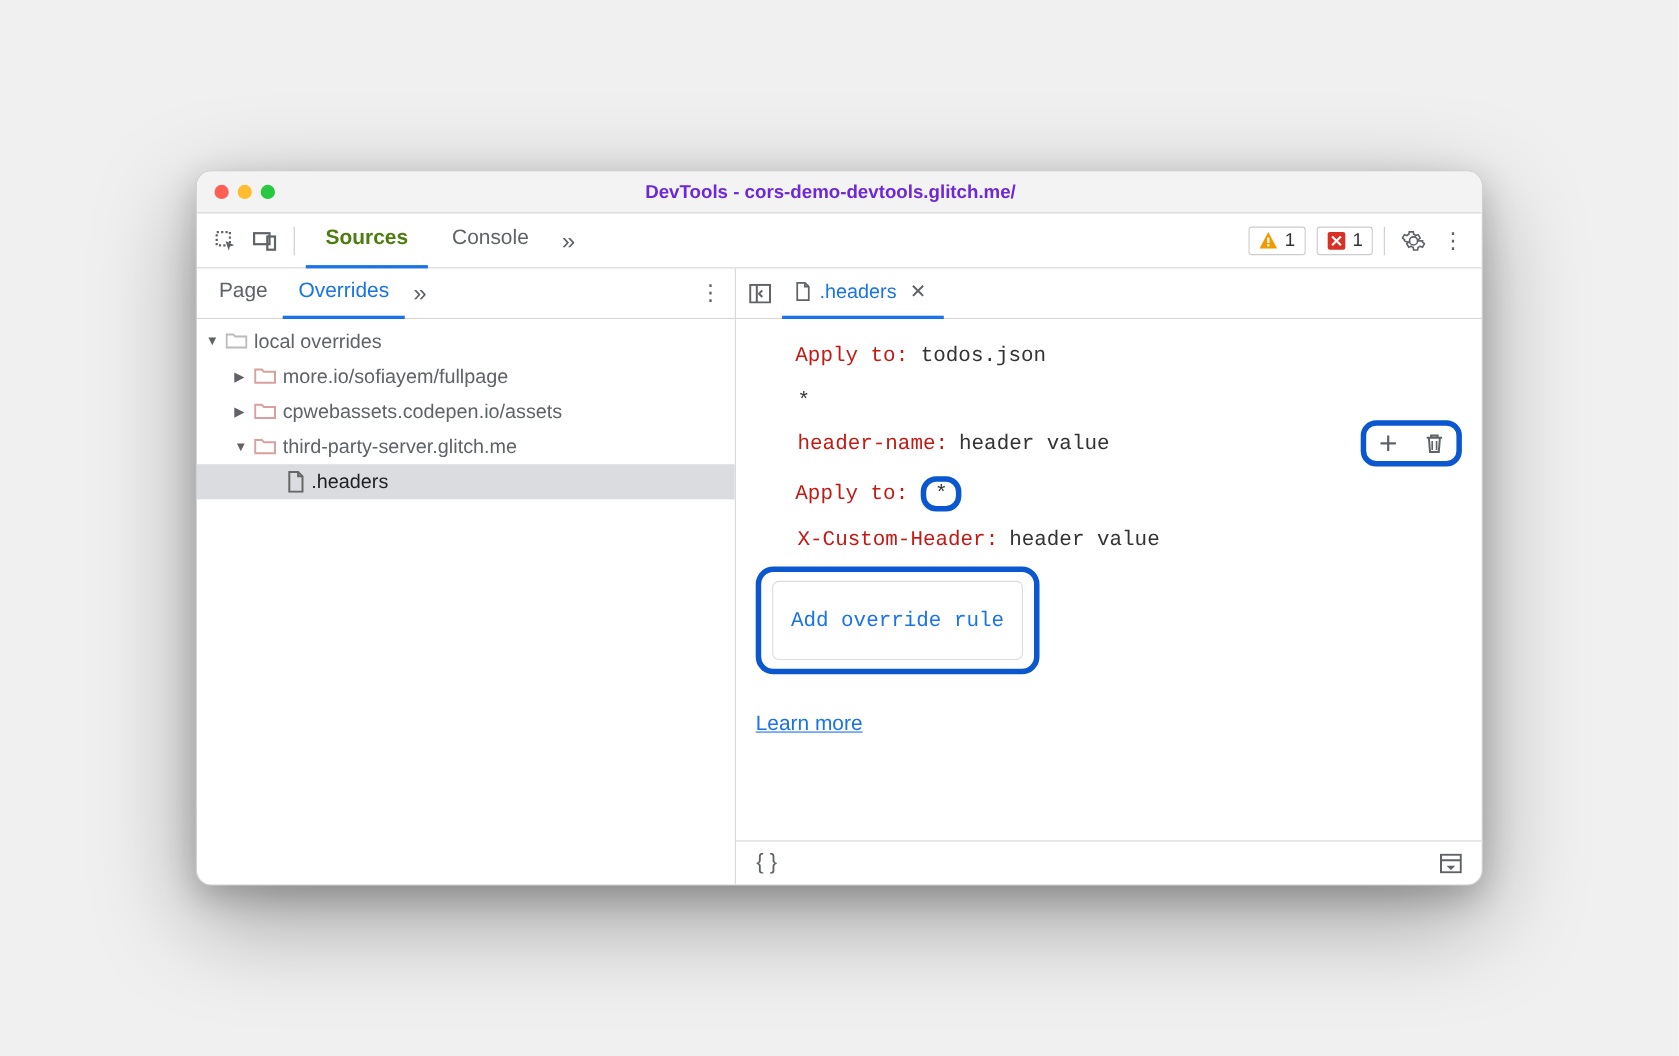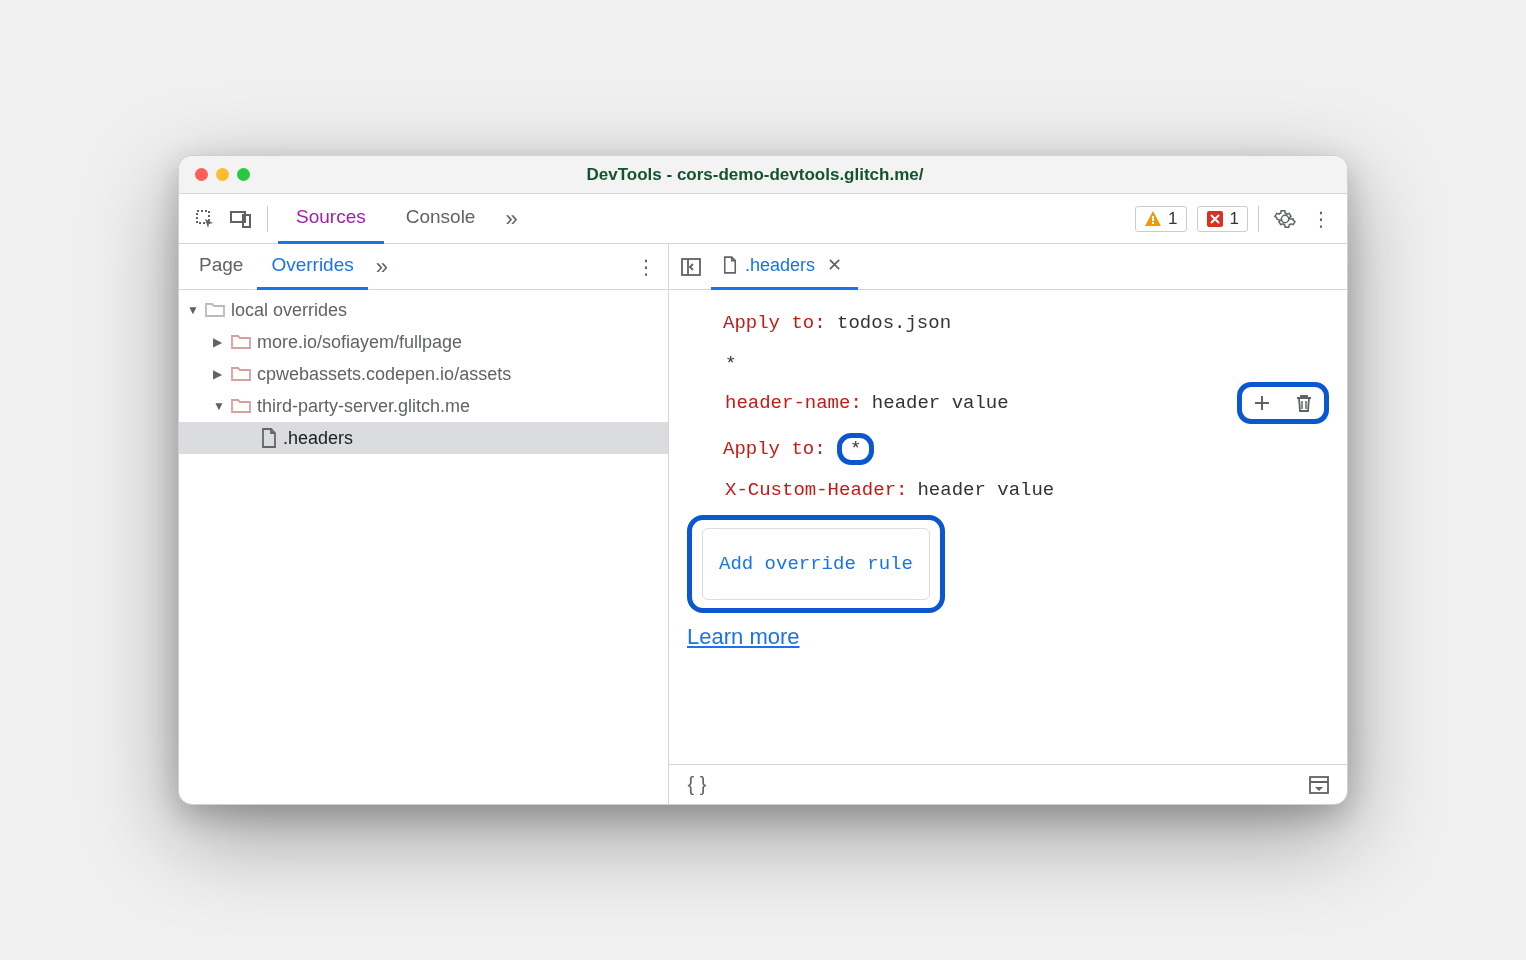"DevTools - cors-demo-devtools.glitch.me/" .title { color: #14532d -> #6d28d9 }
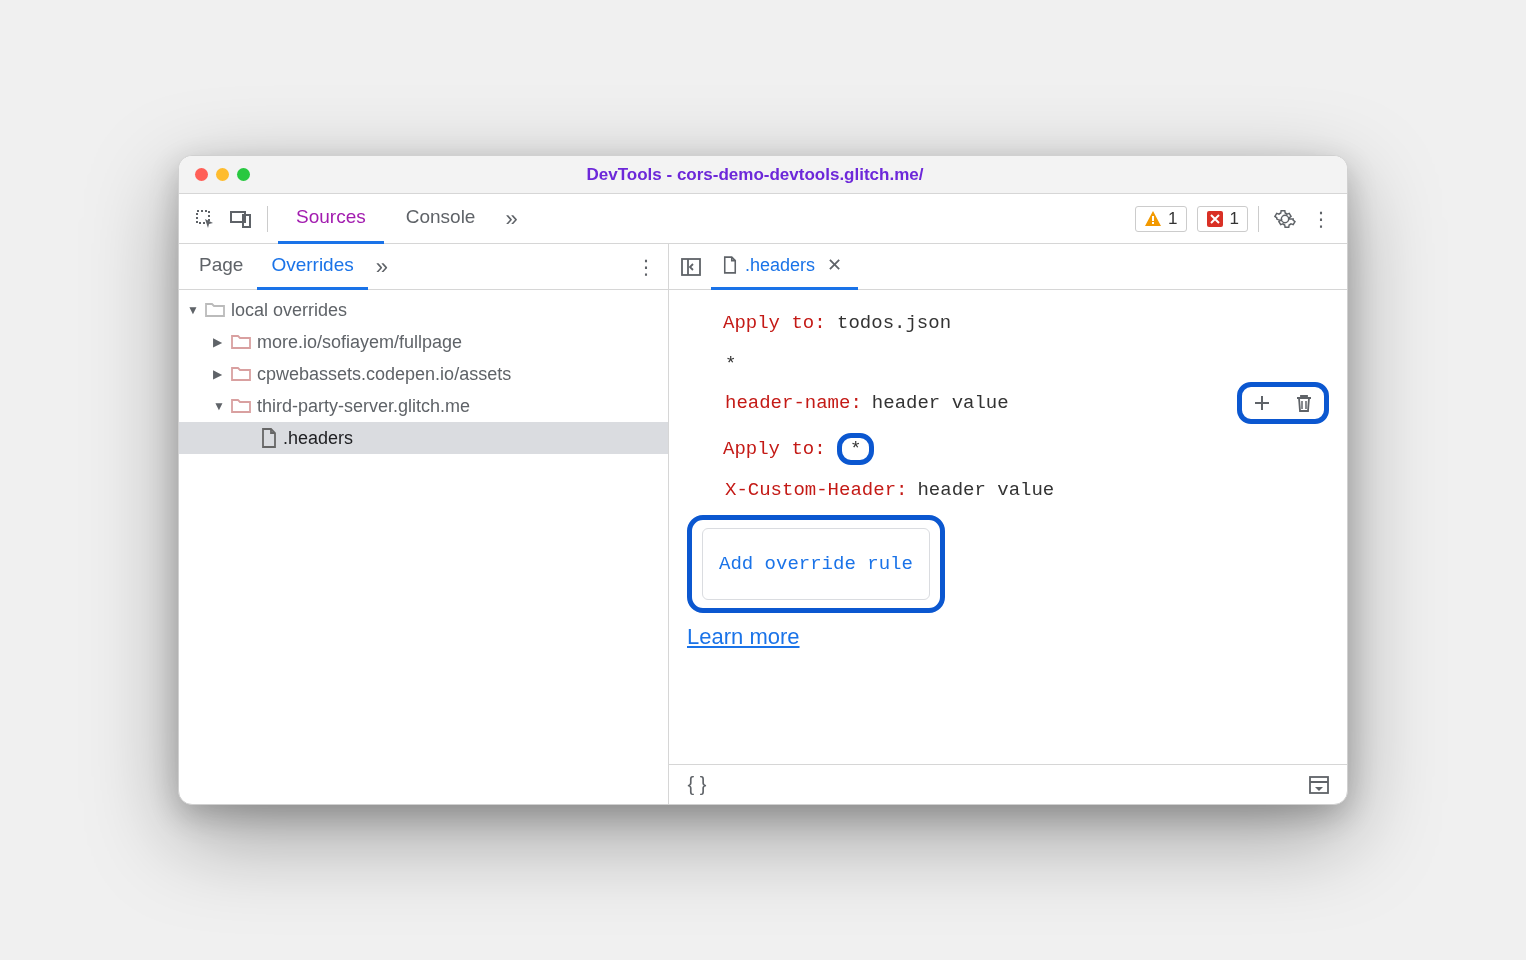"Sources" .tb-tab.active { color: #a21caf -> #4d7c0f; font-weight: 400 -> 700 }
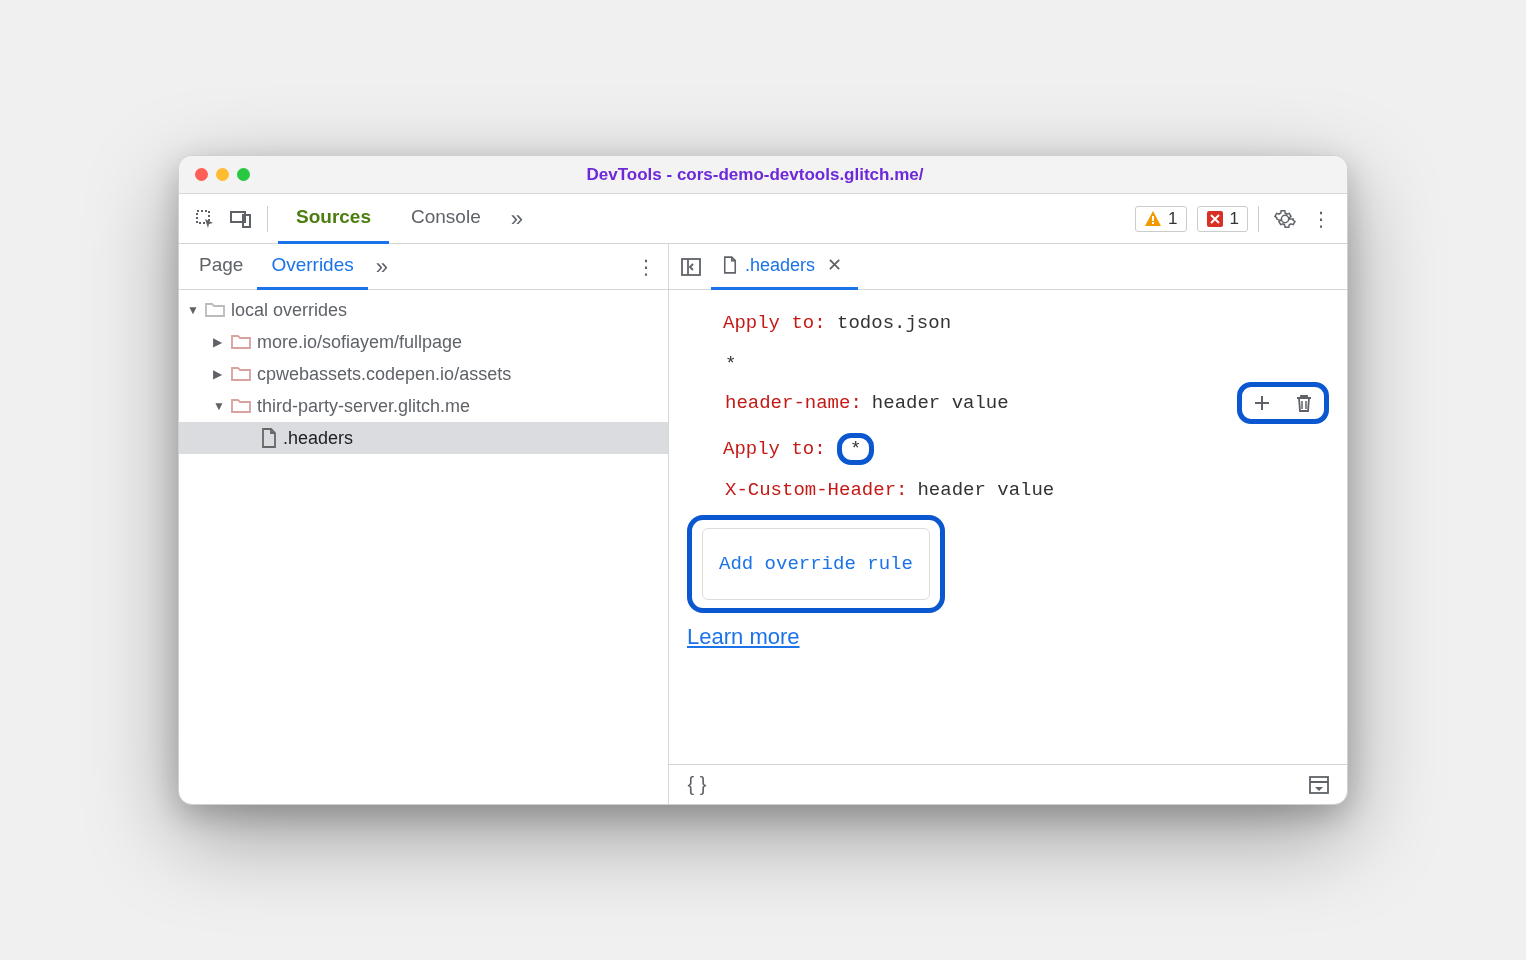"Learn more" .learn-more { font-size: 22px -> 19px; margin-top: 4px -> 28px }
